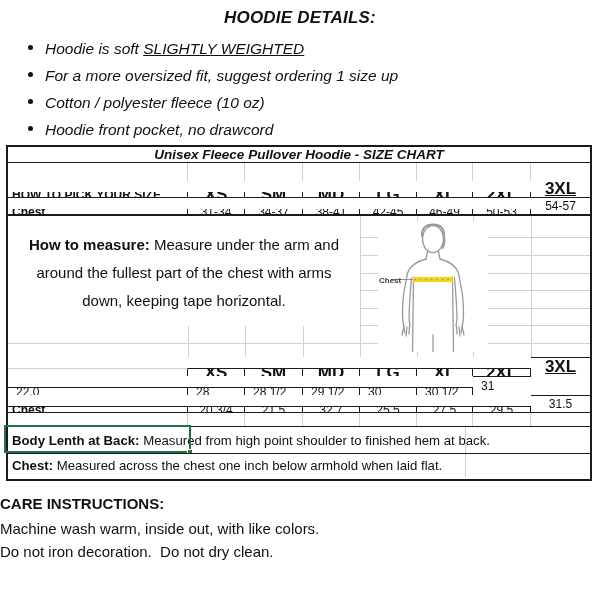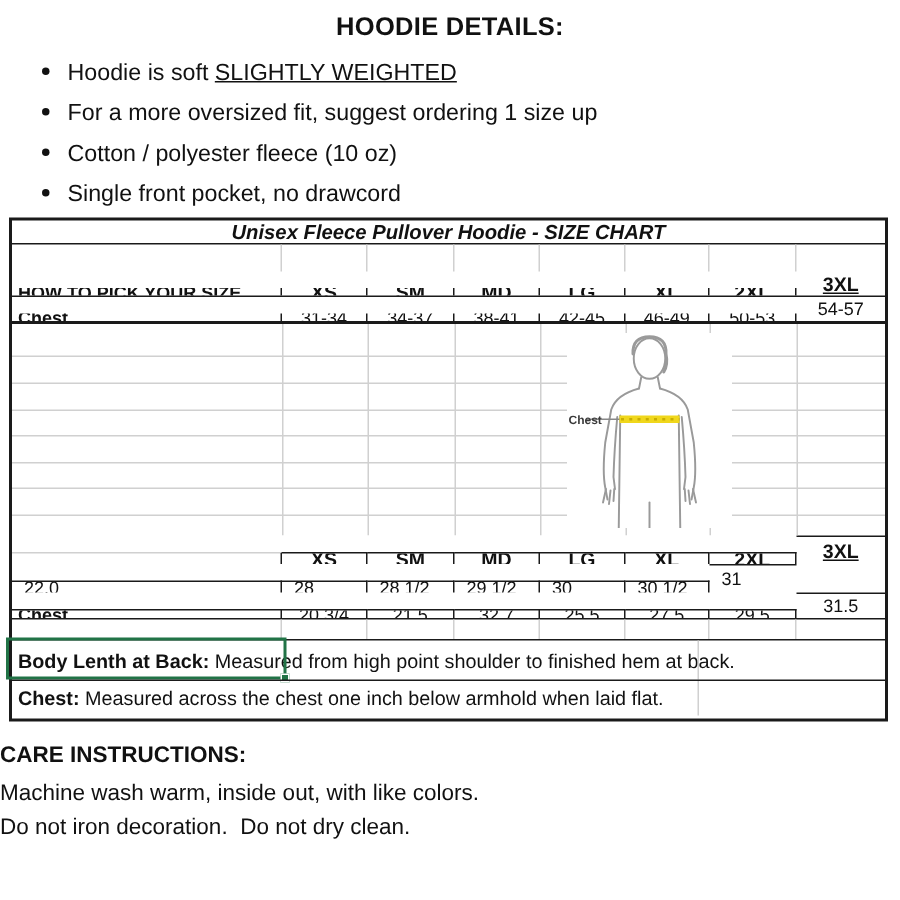"HOODIE DETAILS:" .details { font-style: none -> italic }
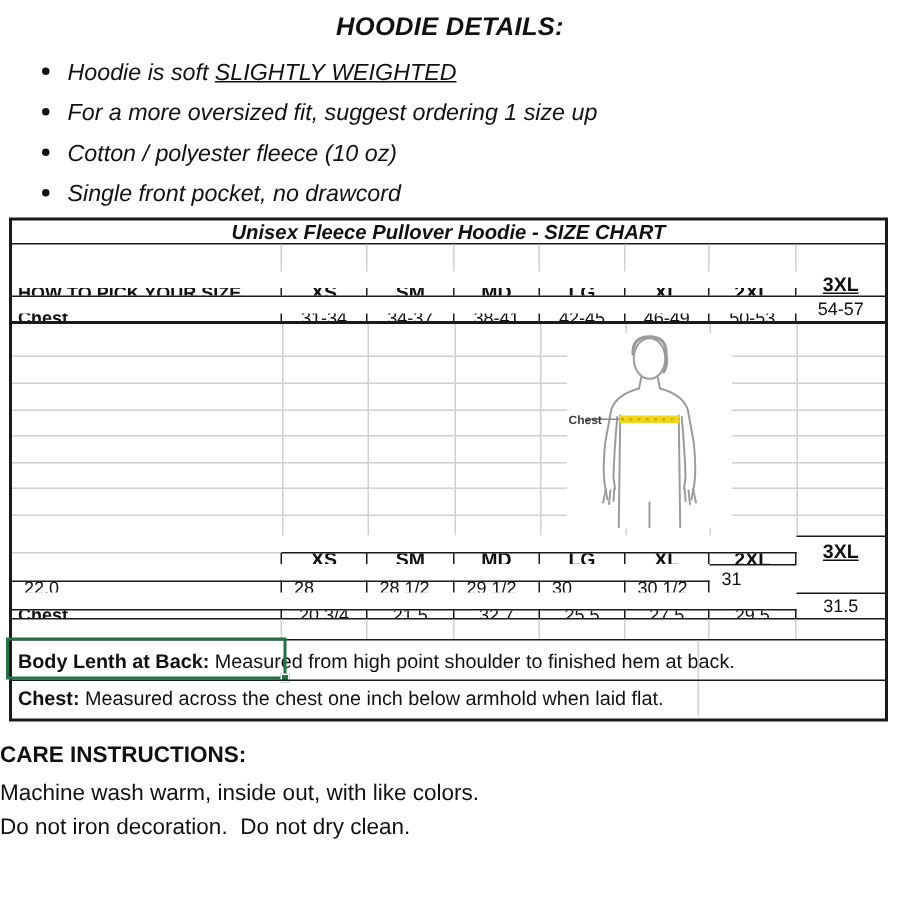"Single front pocket, no drawcord" span { text: Single -> Hoodie }
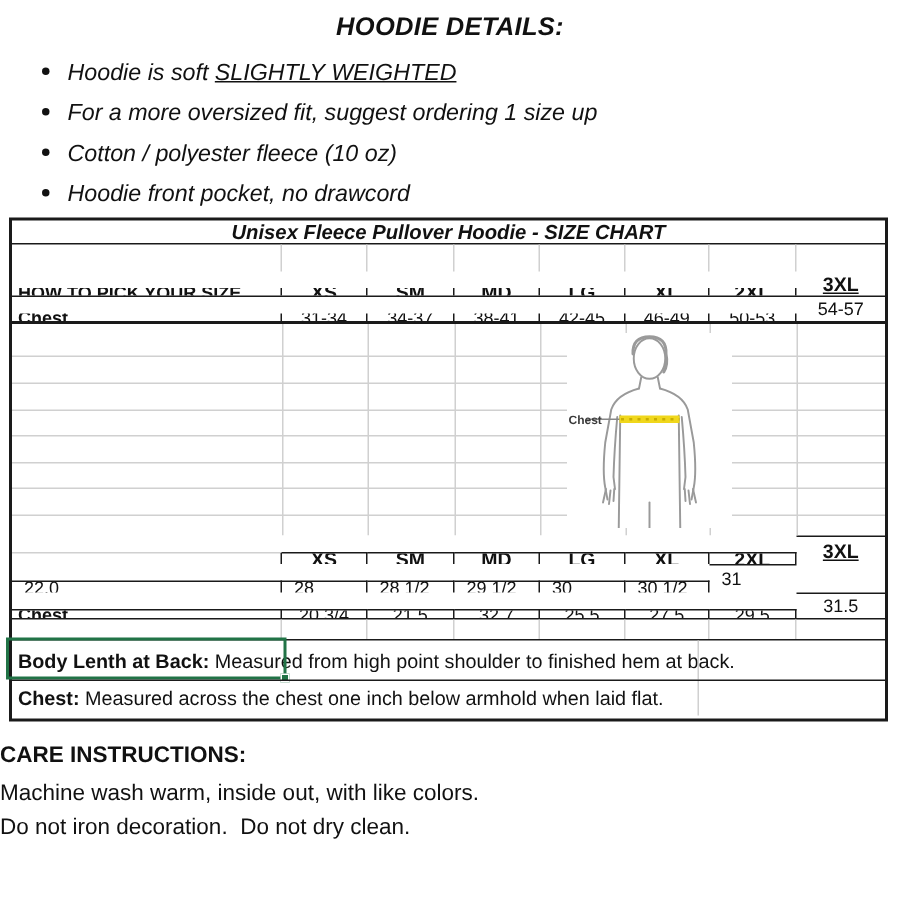"XS" .sz { font-size: 13px -> 17px }
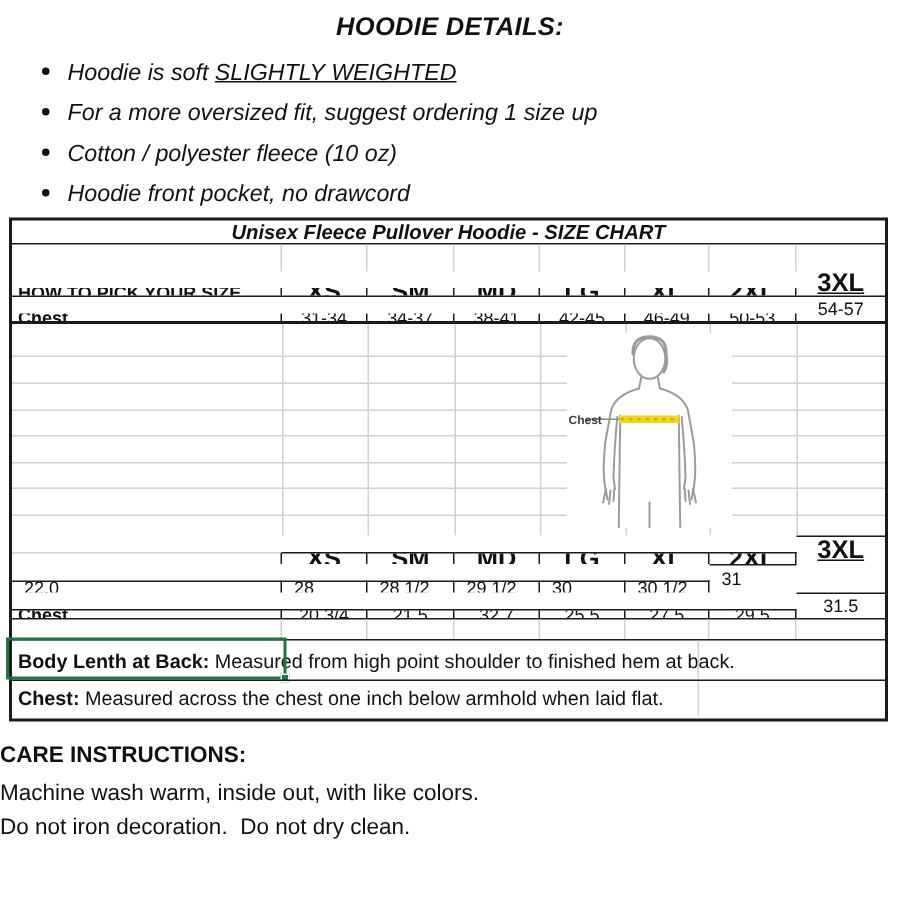"How to measure: Measure under" div.measure-box { html: none -> <div><span>How to measure:</span><span> Measure under the arm and around the fullest part of the chest with arms down, keeping tape horizontal.</span></div> }
